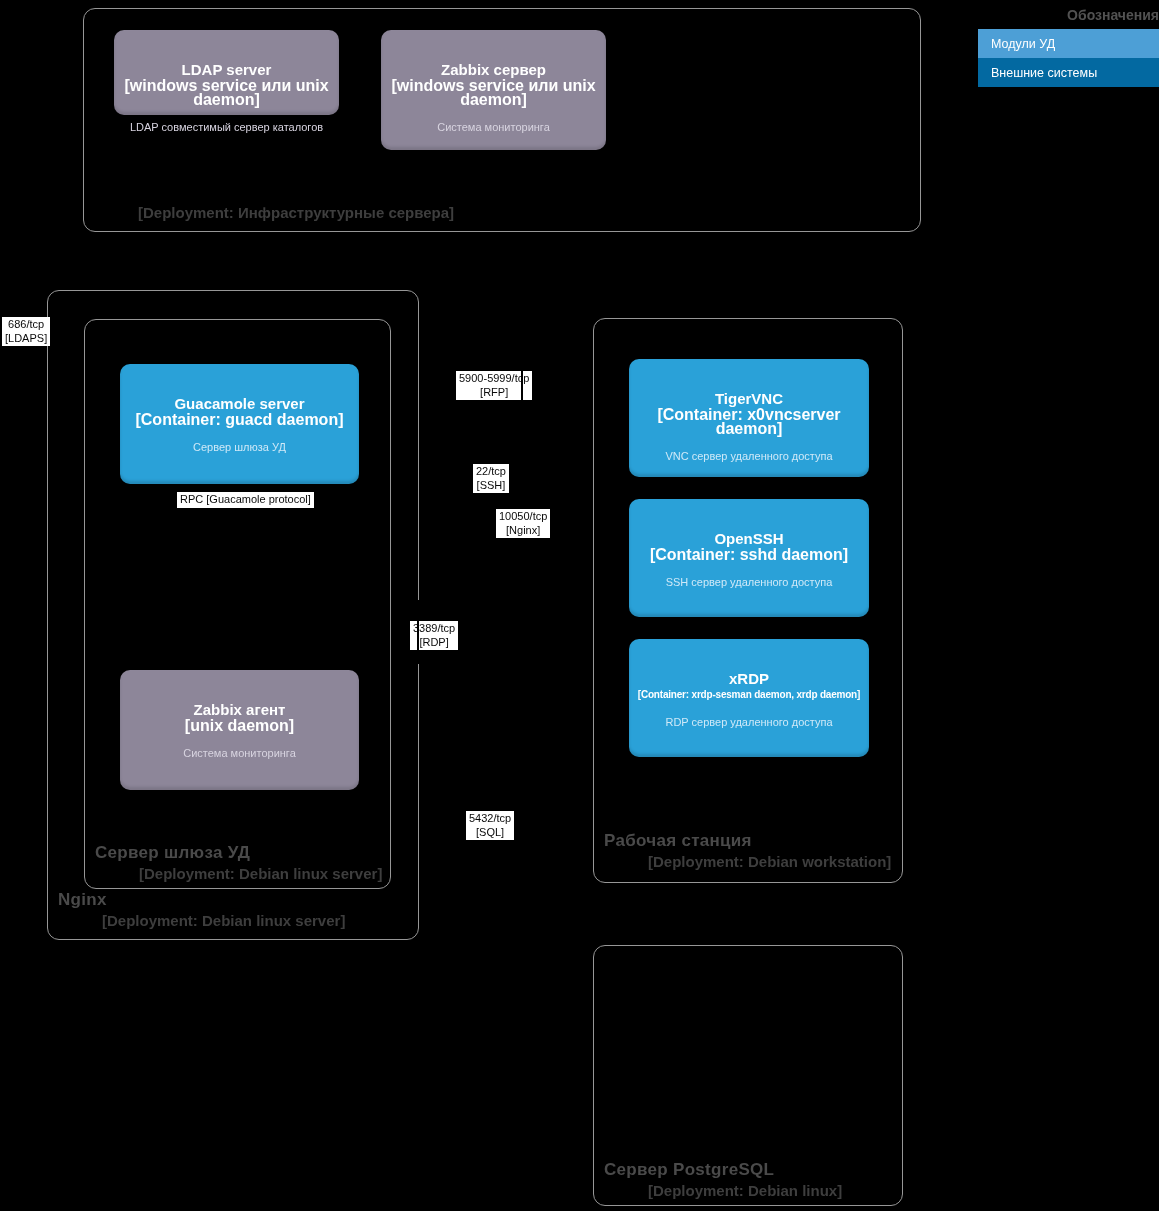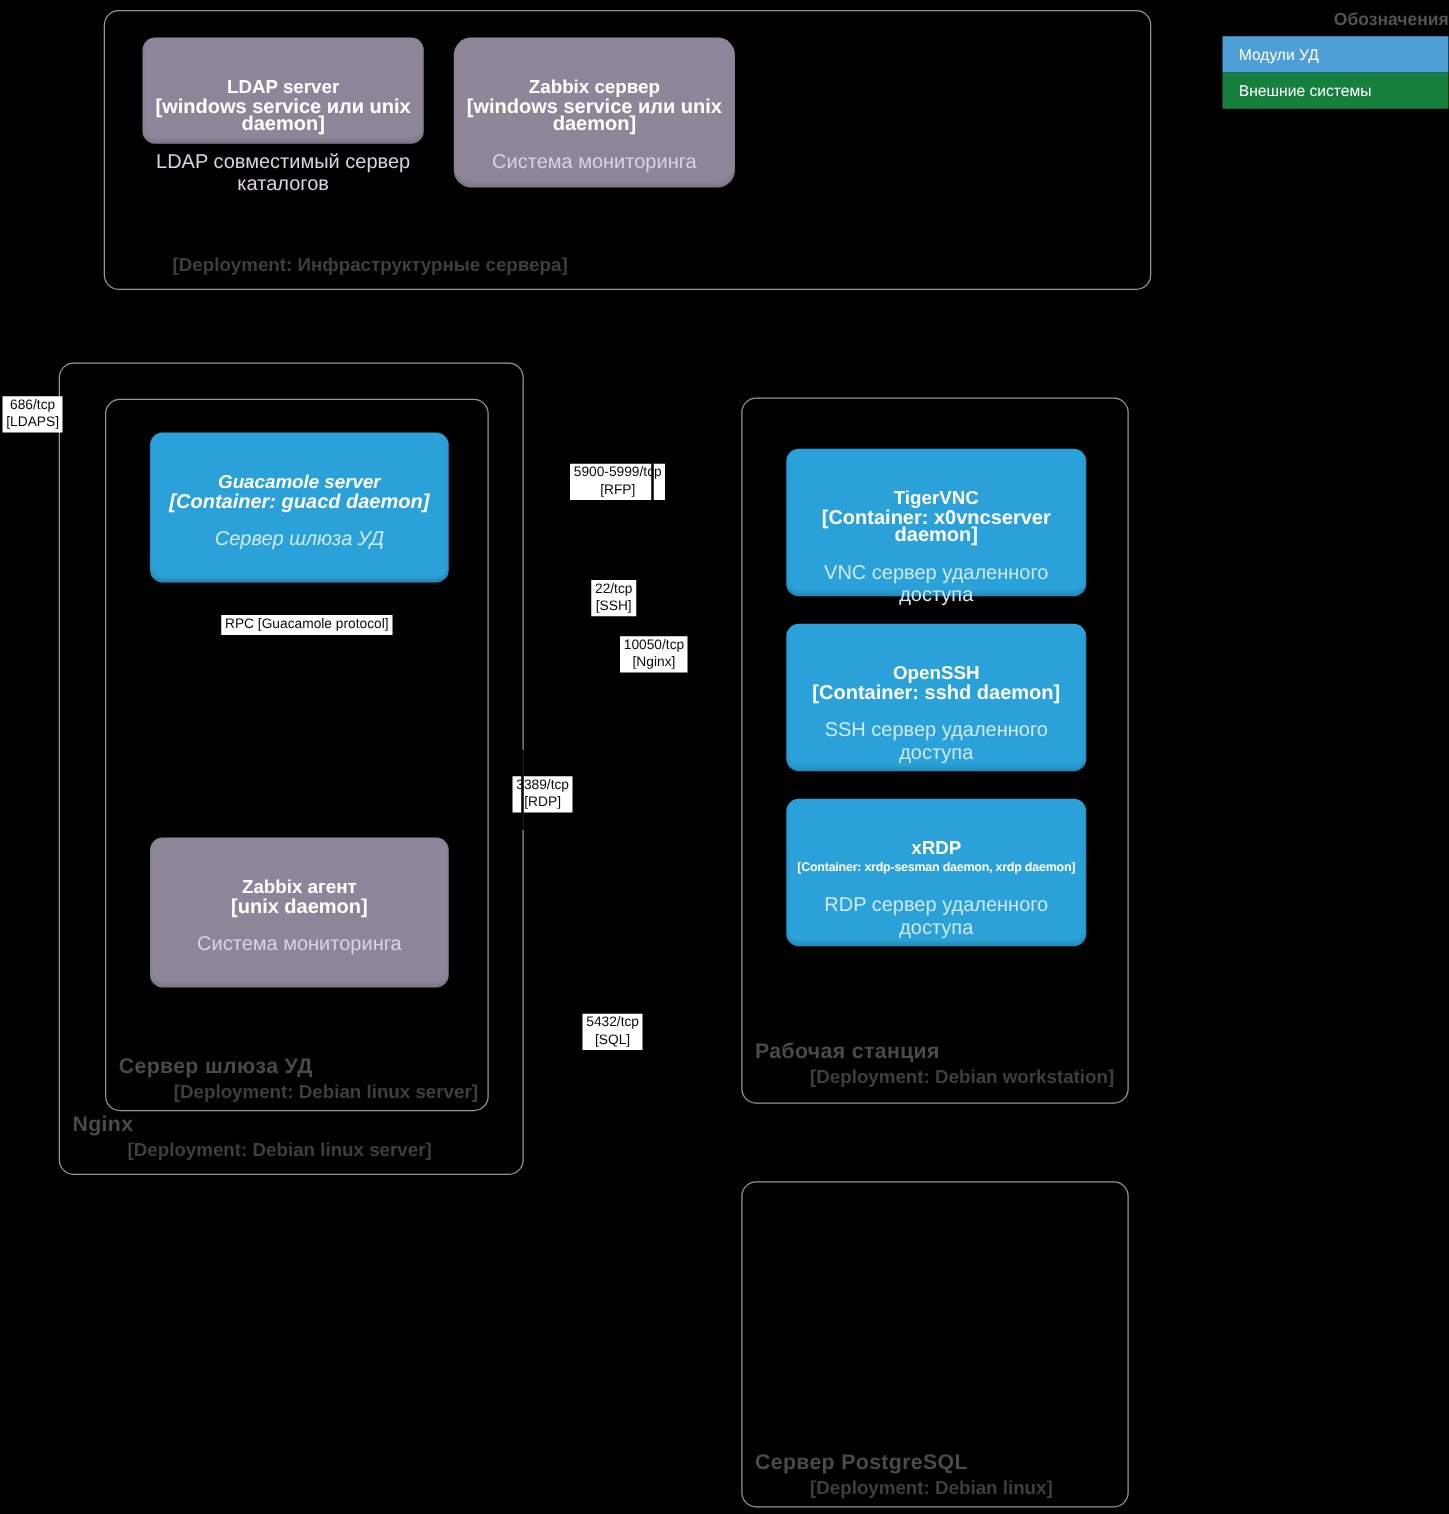"Zabbix сервер" div.module { border-radius: 14px -> none; left: 279px -> 297px }
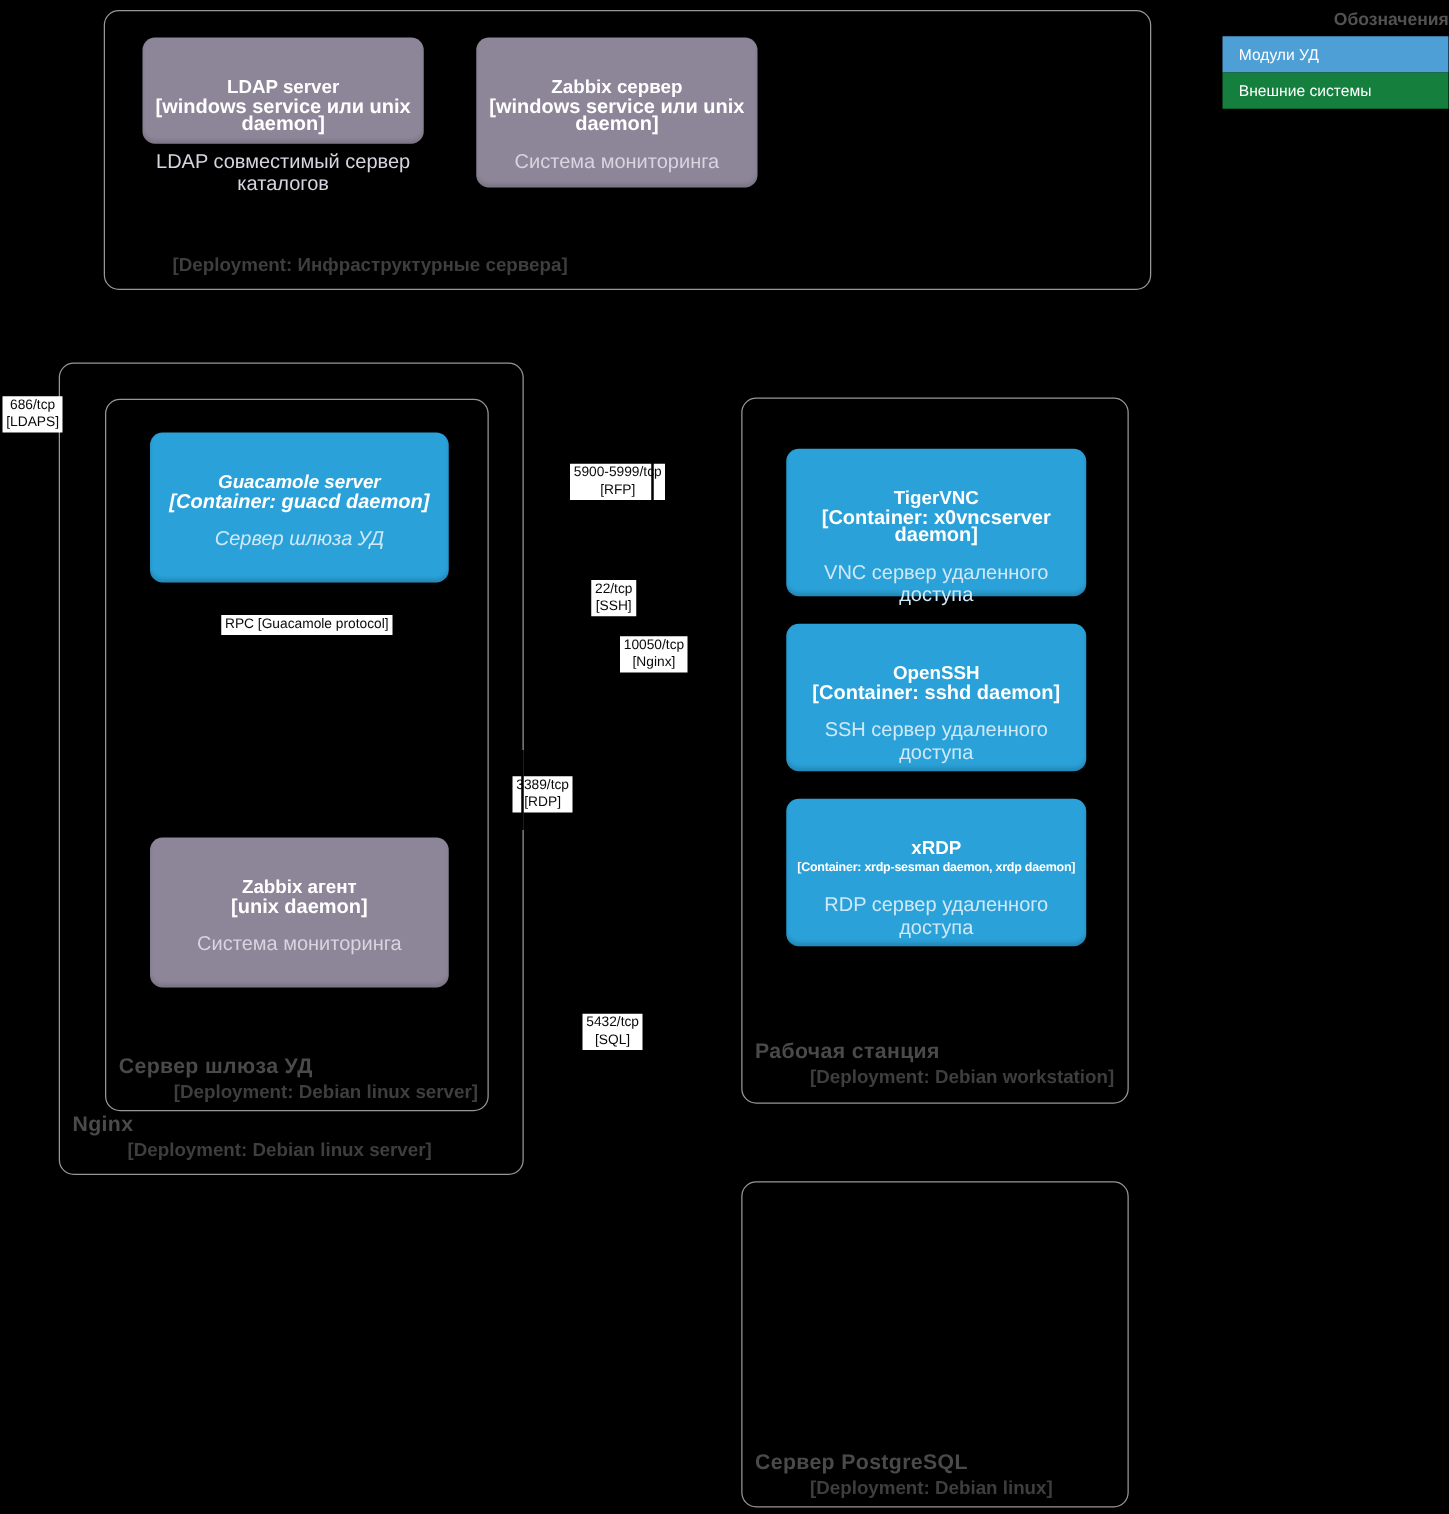"Внешние системы" .legend-row.gray { background: #15803d -> #0369a1 }
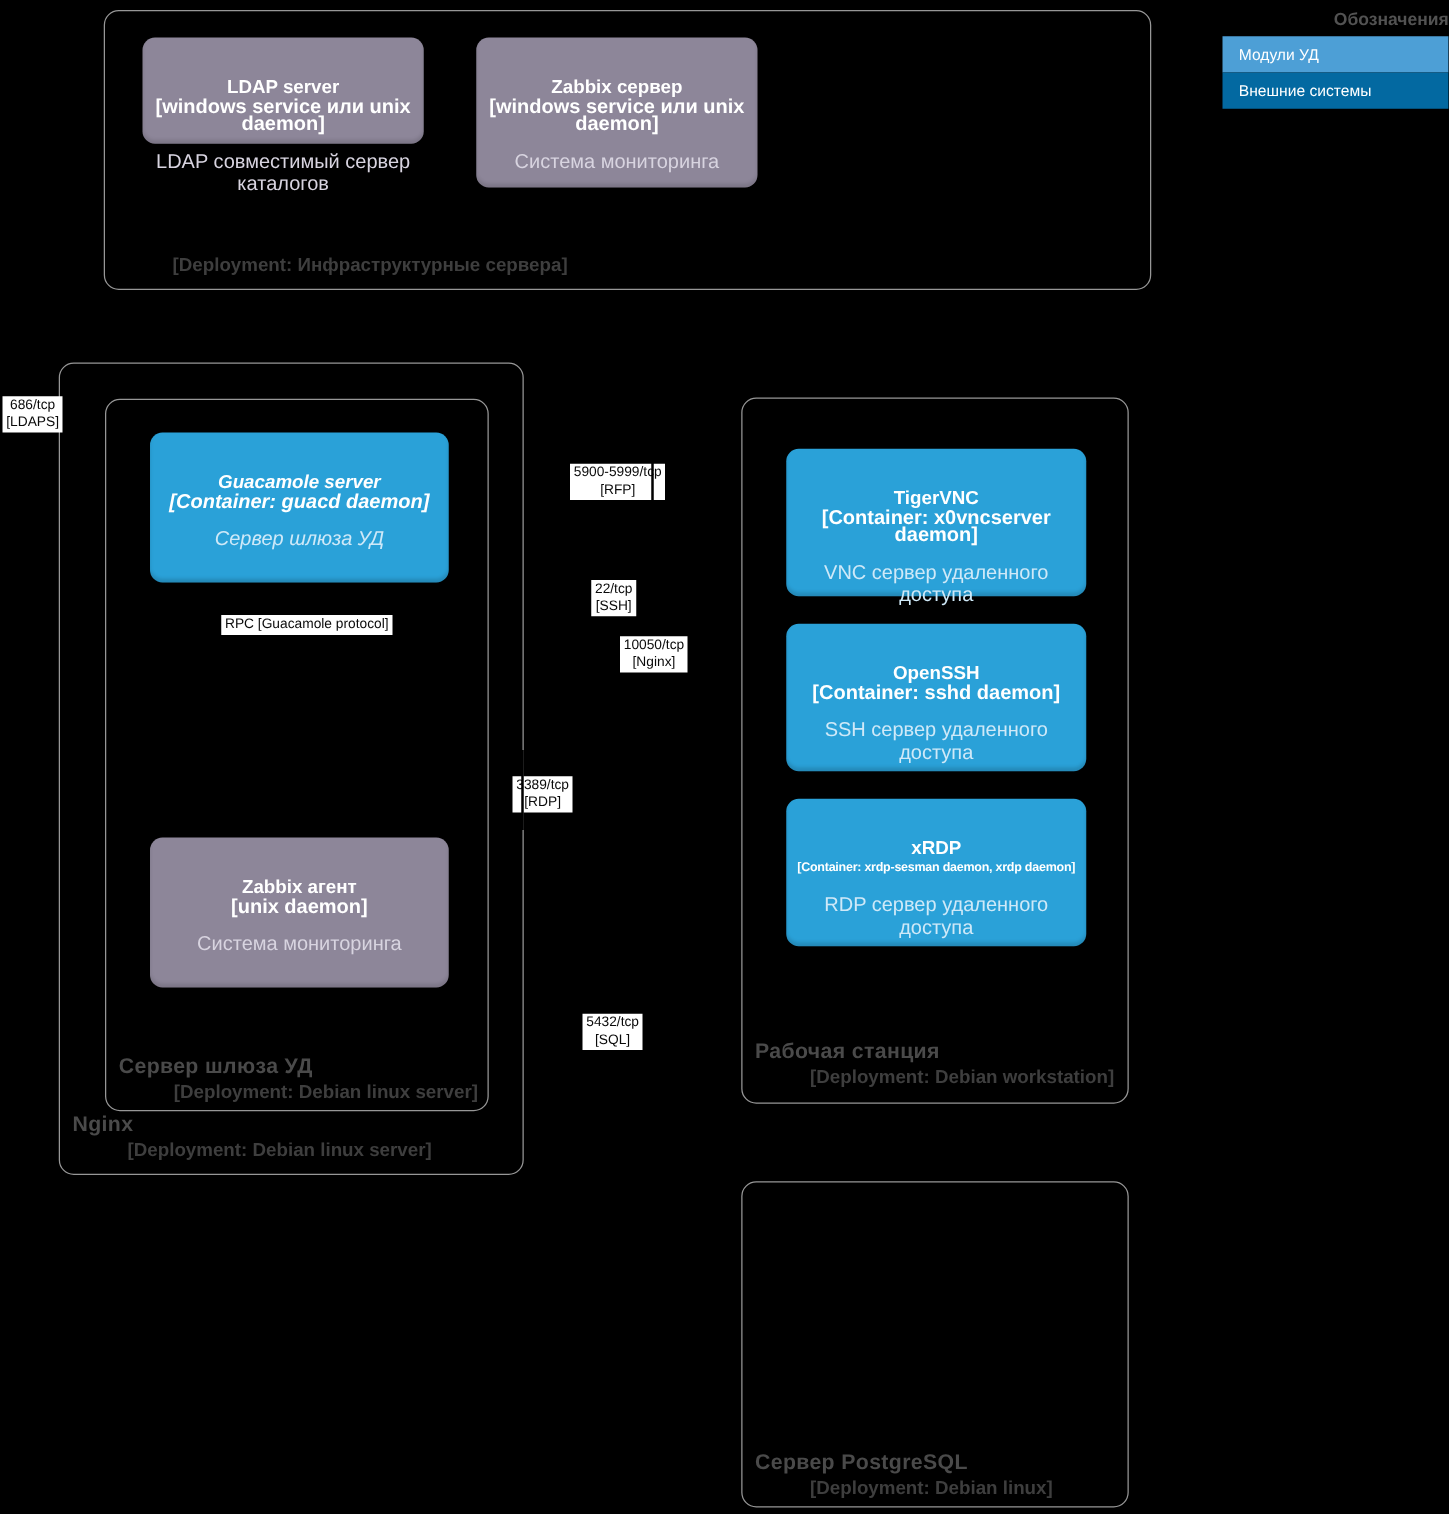"LDAP совместимый сервер каталогов" .box-desc { font-size: 16px -> 11px }
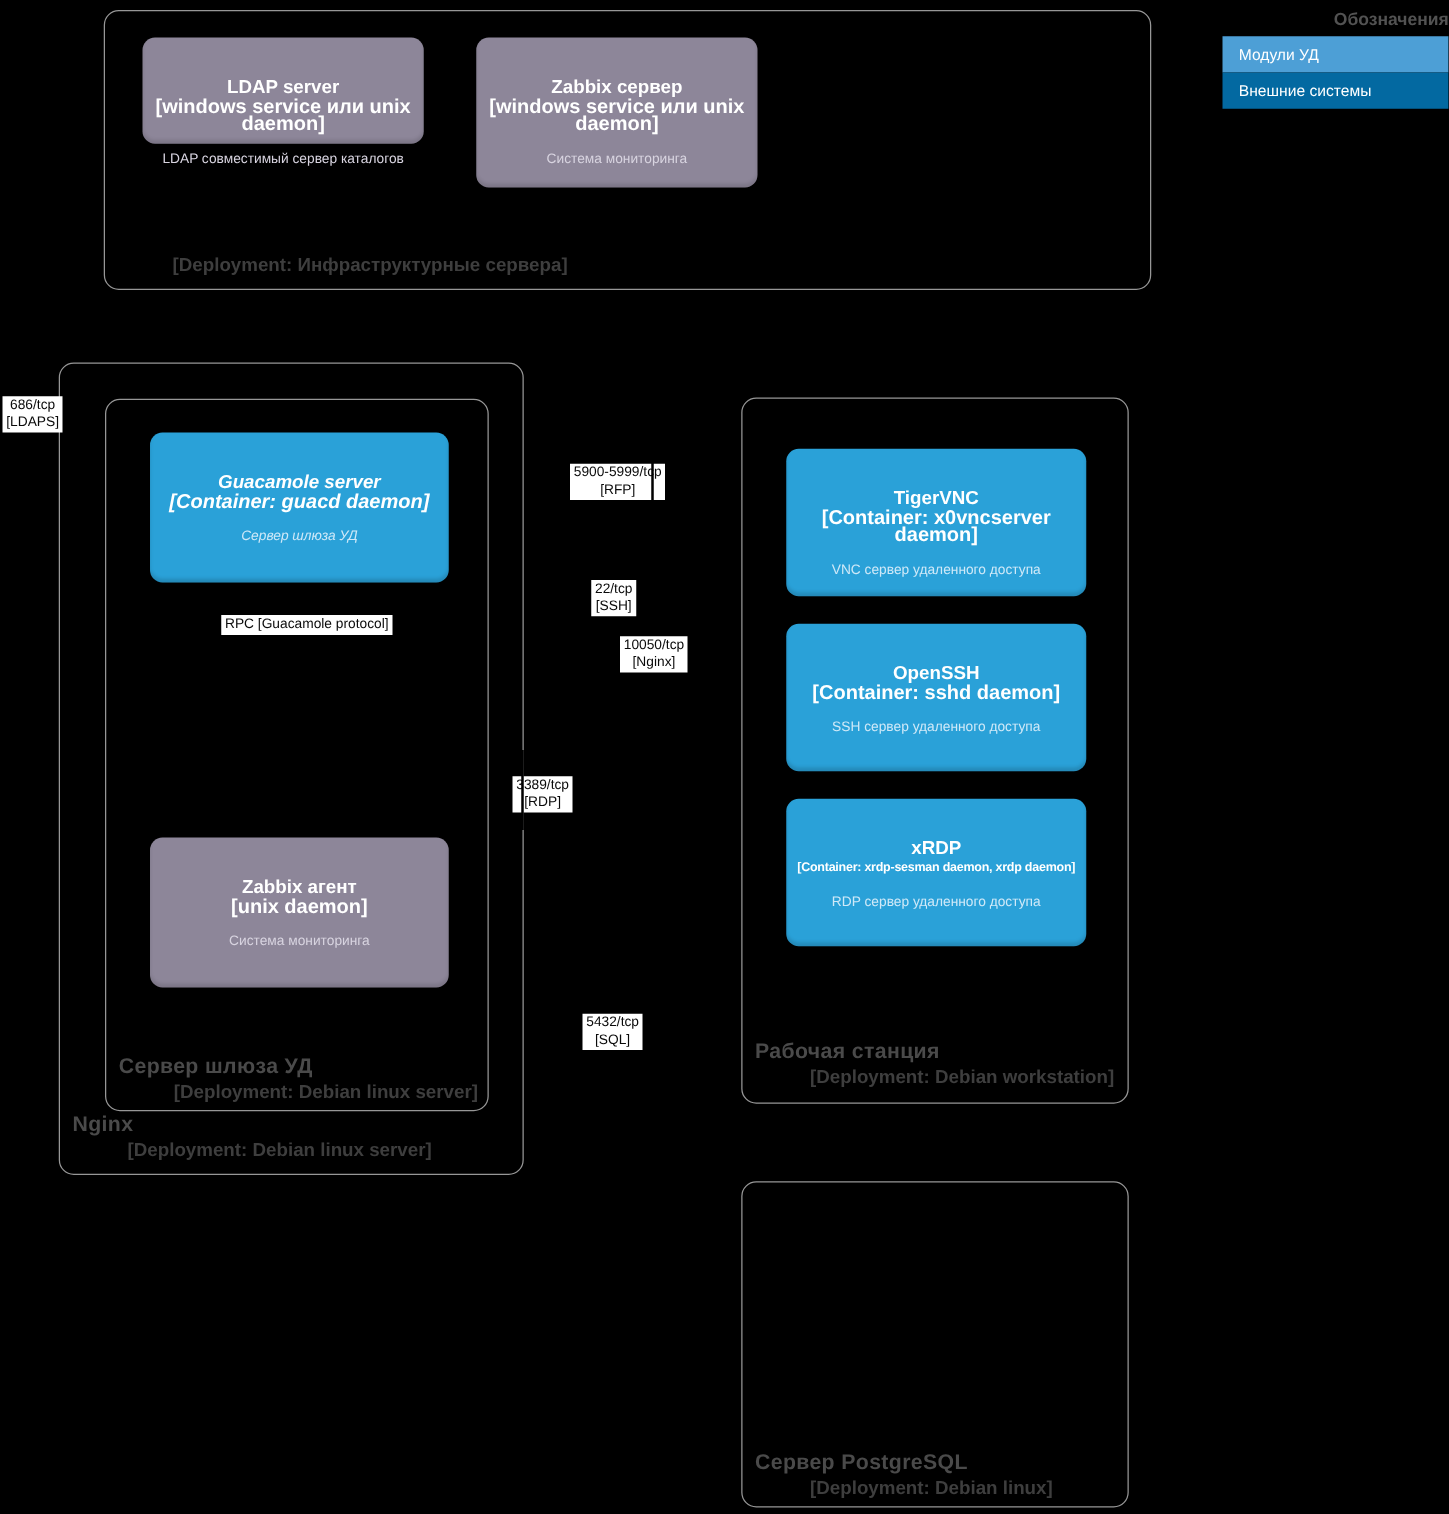"Guacamole server" div.module { font-style: italic -> none; top: 26px -> 44px }
